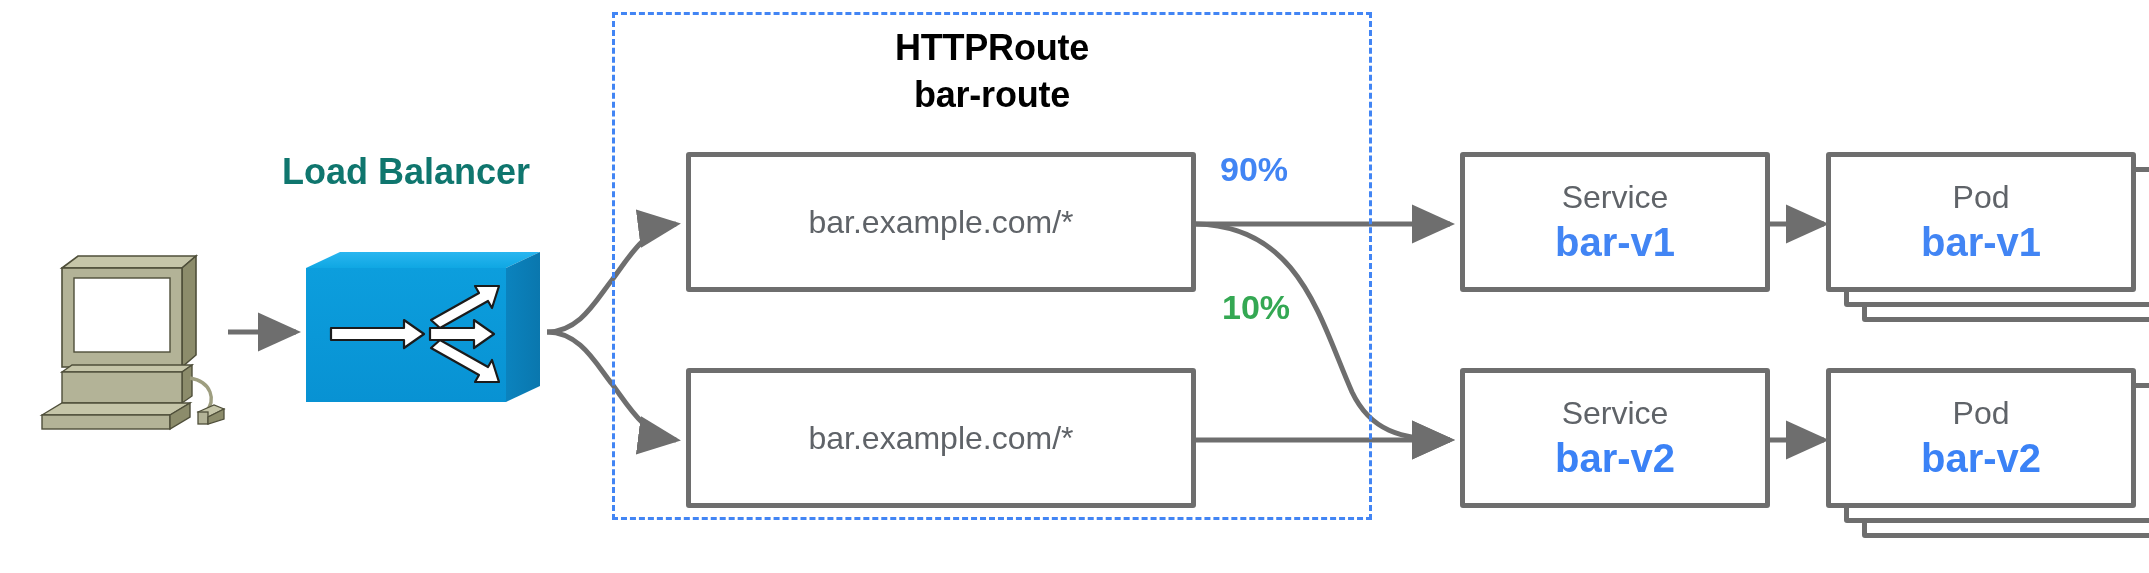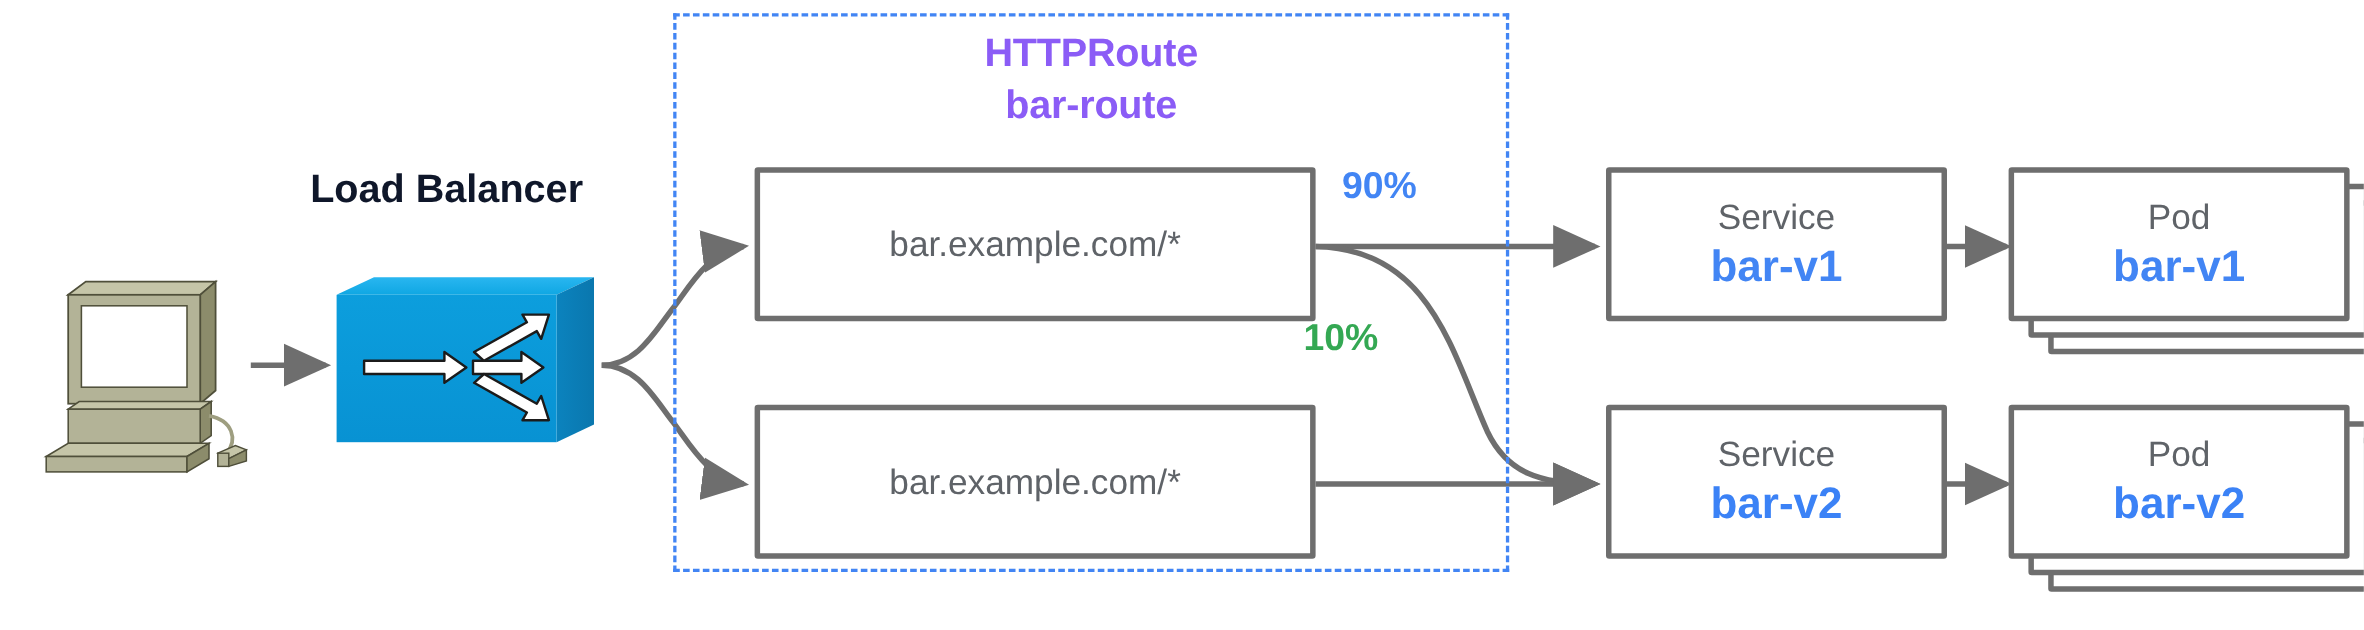"HTTPRoute" .route-title { color: #8b5cf6 -> #000000 }
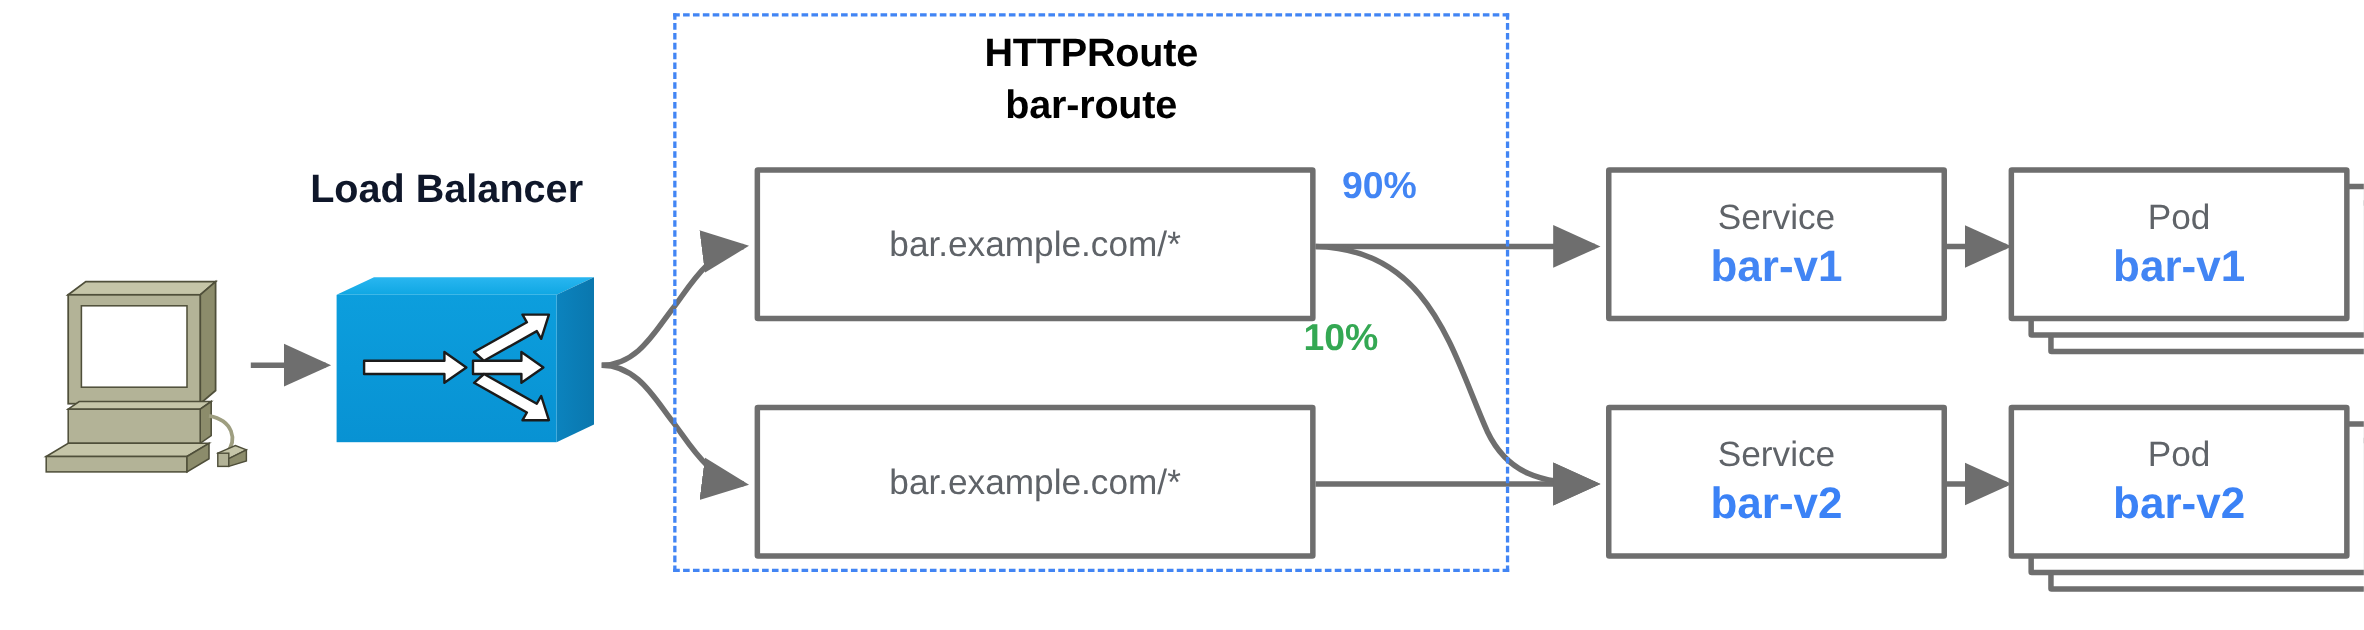"Load Balancer" .lb-title { color: #0f172a -> #0f766e }
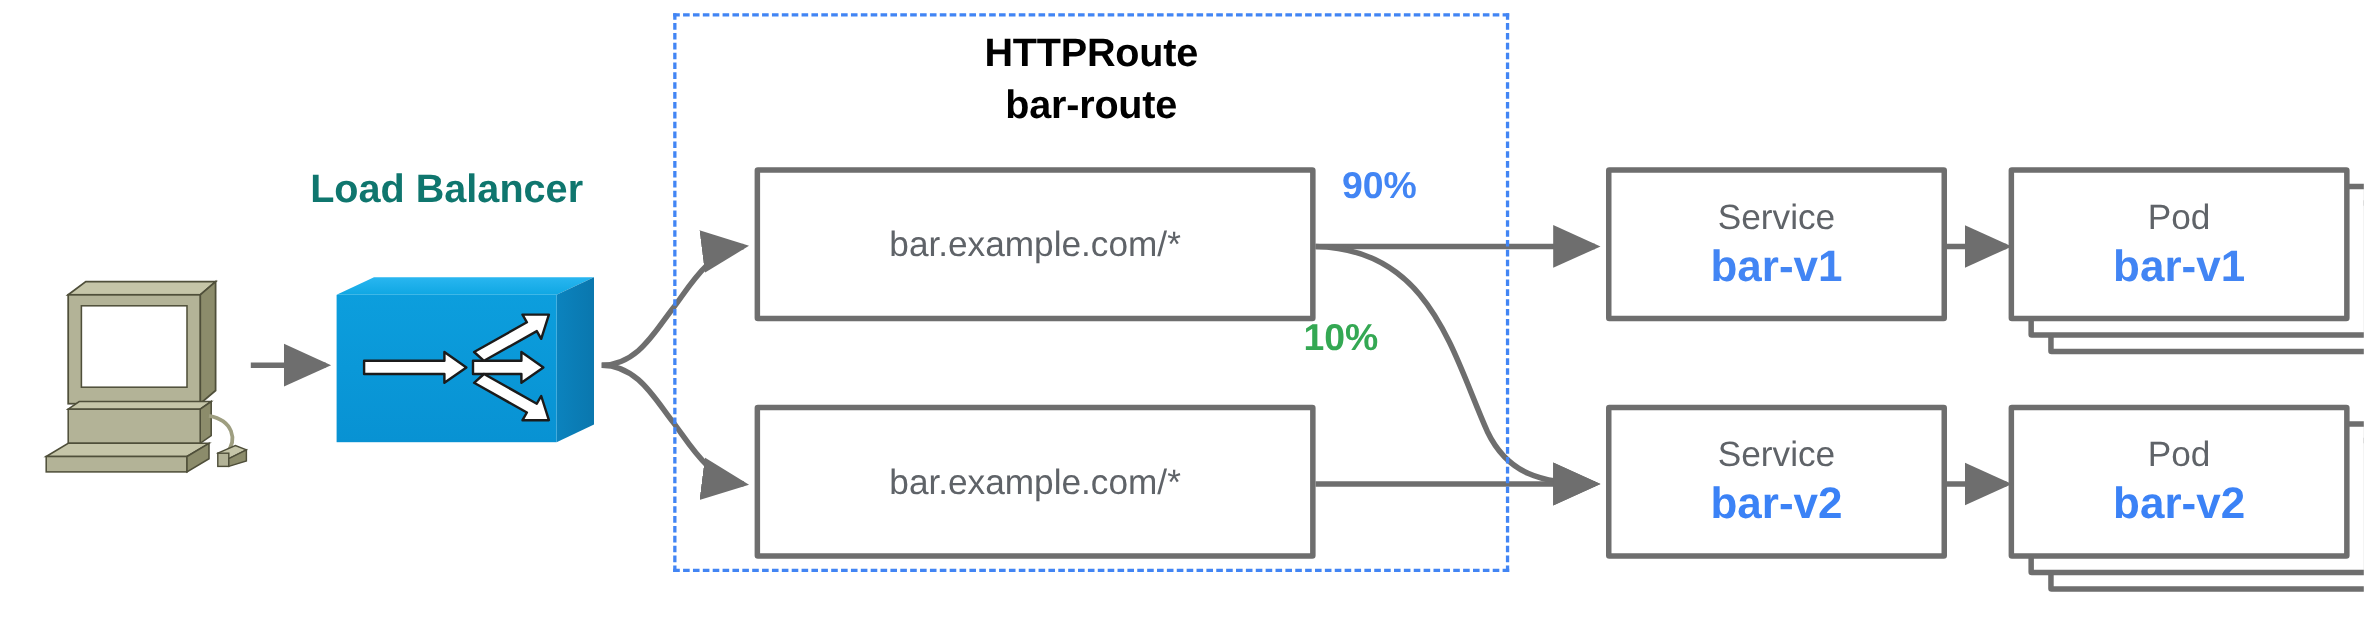"10%" div.pct { left: 1185px -> 1222px }
